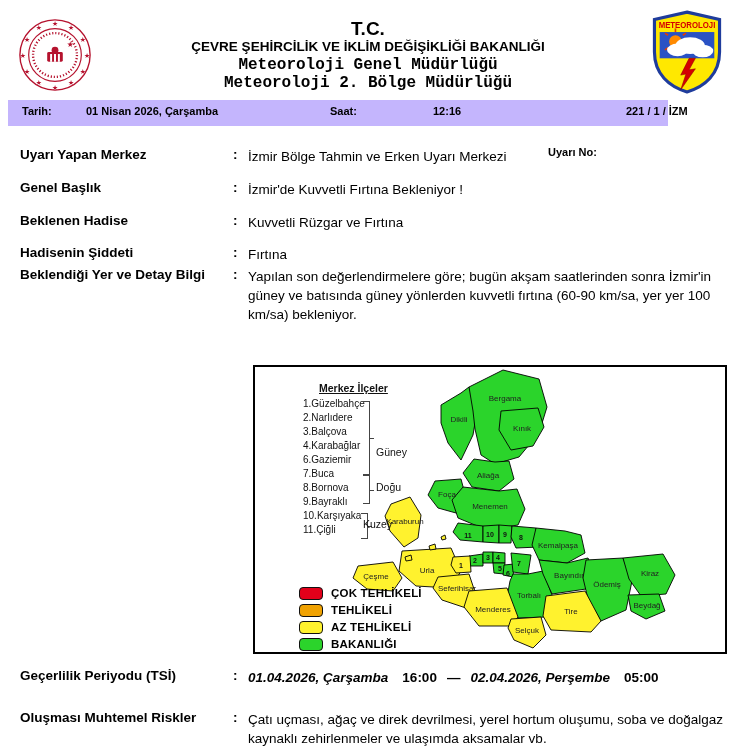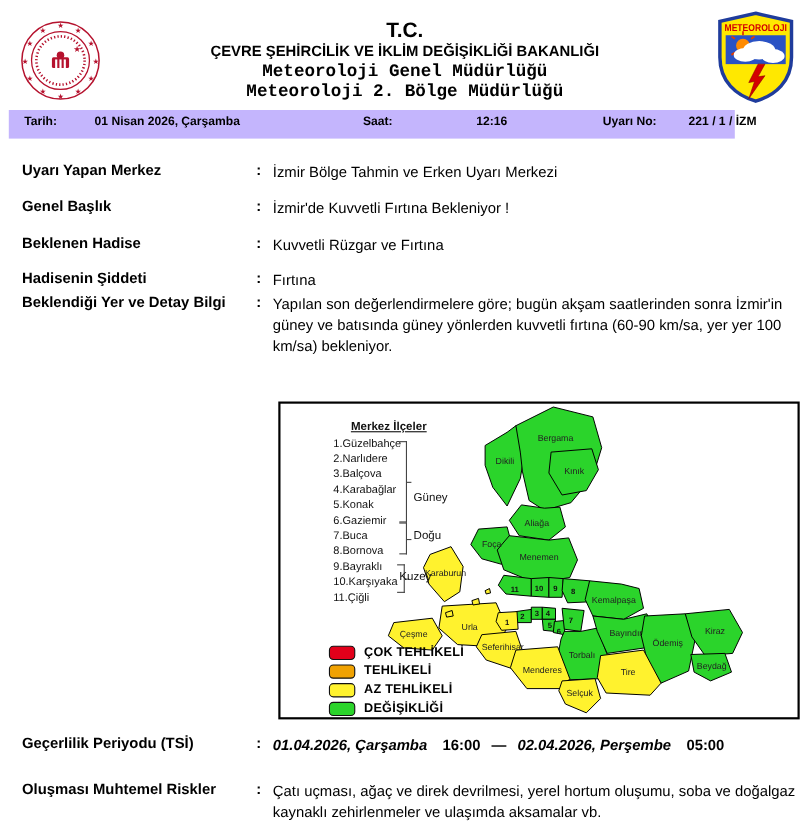"Uyarı No:" .ib-no-label { margin-top: none -> 41px }
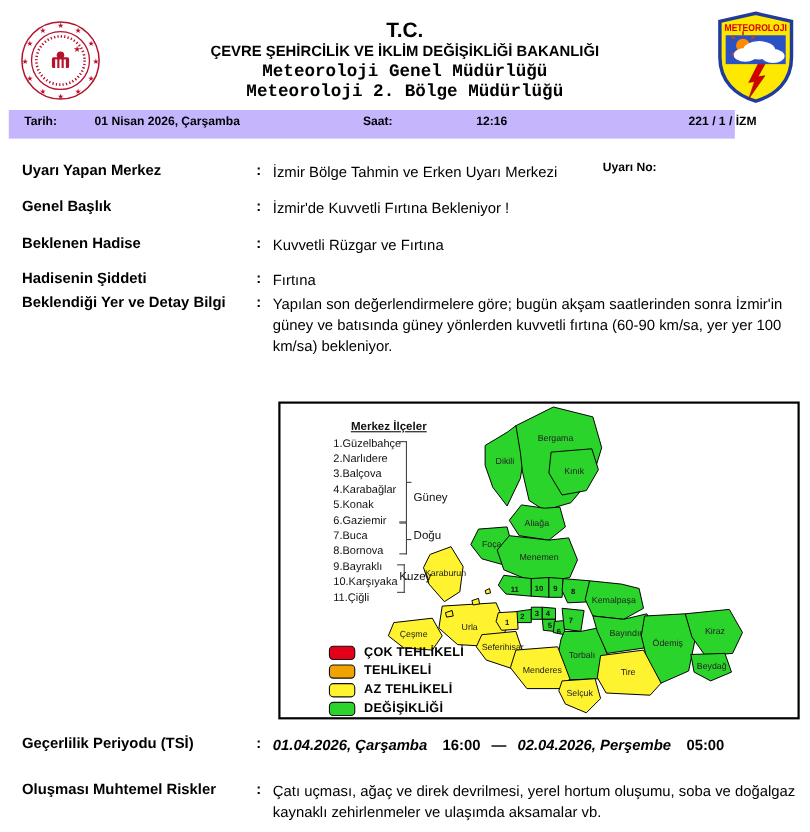"5.Konak" div.mi-item { html: <div>5.Konak</div> -> none }
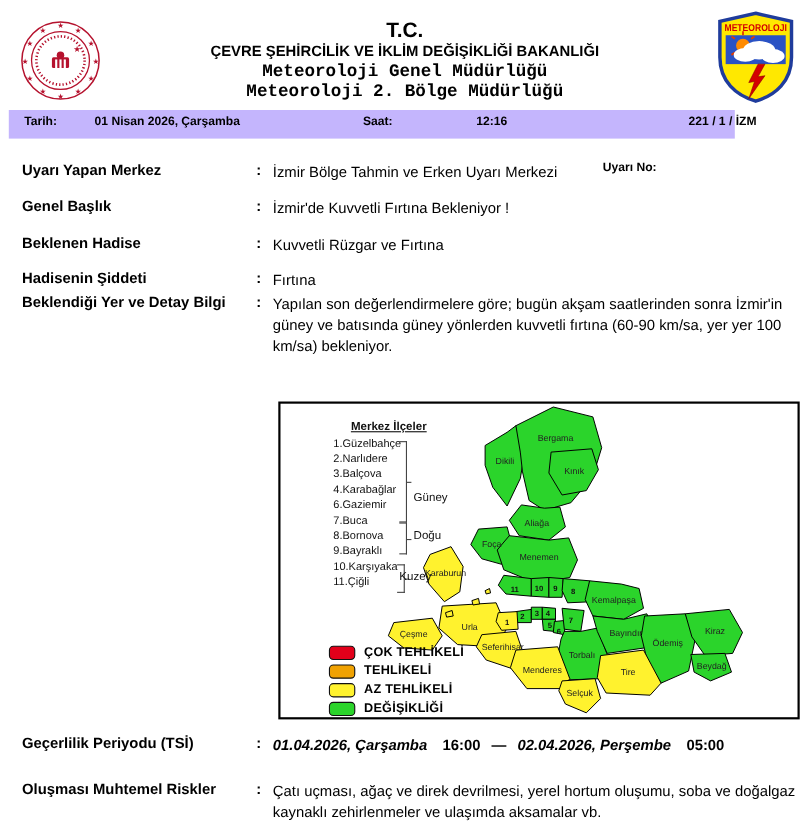"DEĞİŞİKLİĞİ" span.legend-label { text: DEĞİŞİKLİĞİ -> BAKANLIĞI }
